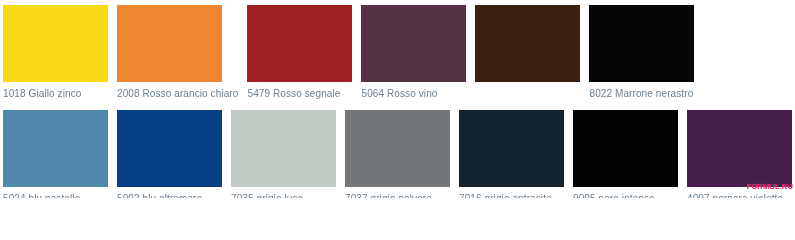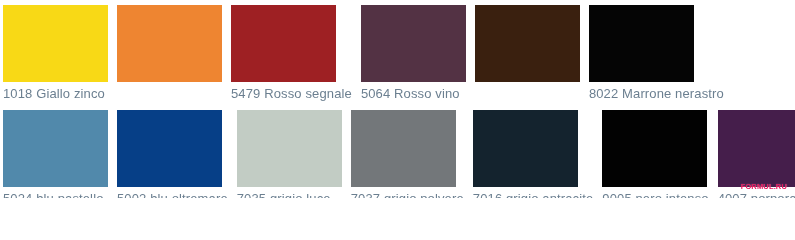"1018 Giallo zinco" .swatch-label { font-size: 13px -> 10px }
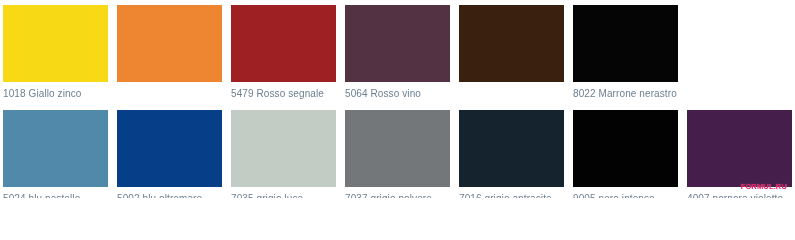"2008 Rosso arancio chiaro" span.swatch-label { html: none -> <span>2008 Rosso arancio chiaro</span> }
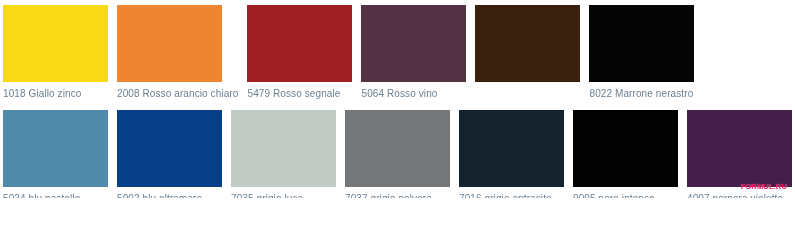"FORMUL.RU" #watermark { right: 8px -> 2px }
